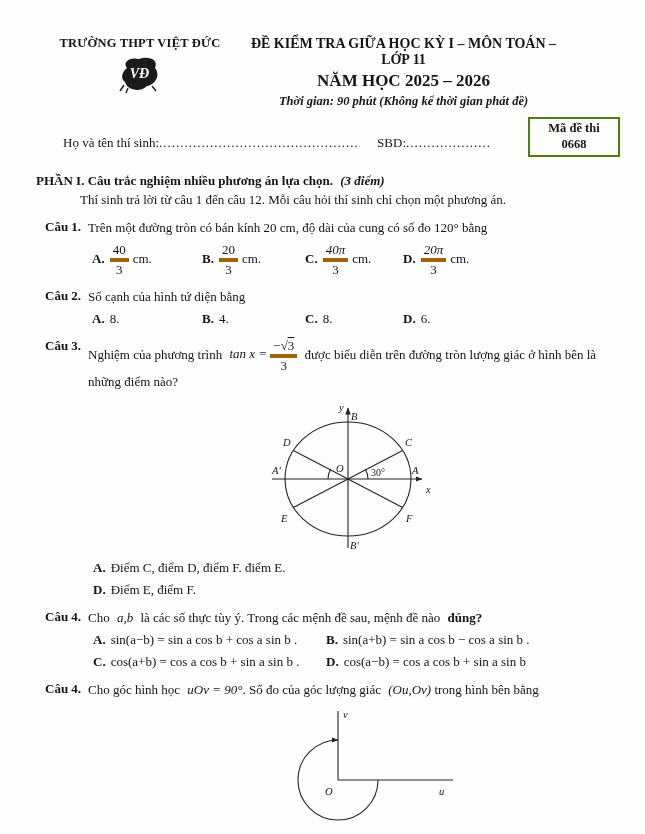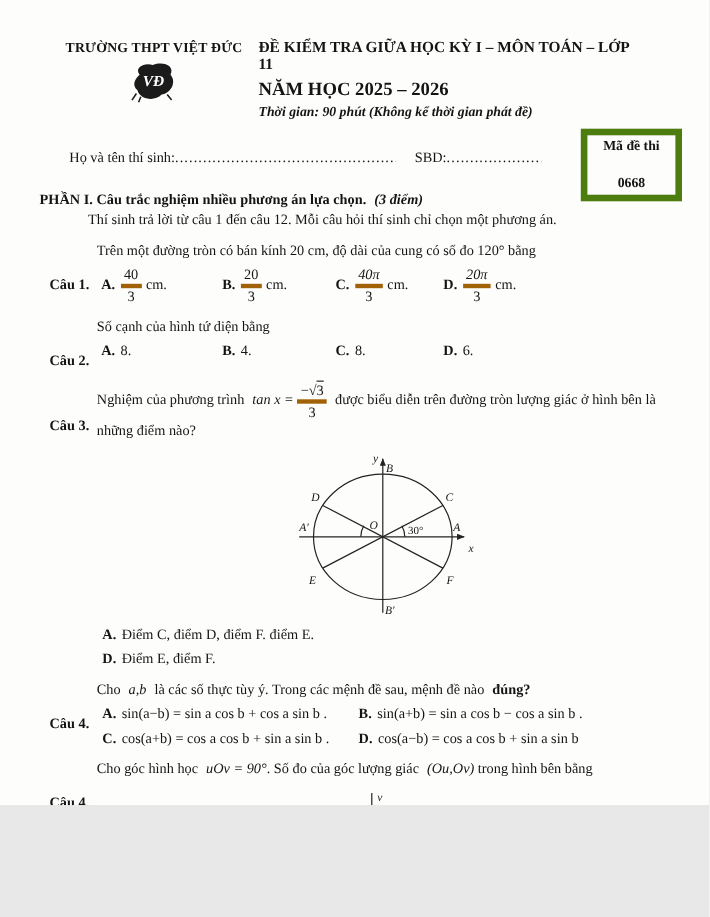"TRƯỜNG THPT VIỆT ĐỨC" .page { height: 732px -> 834px }
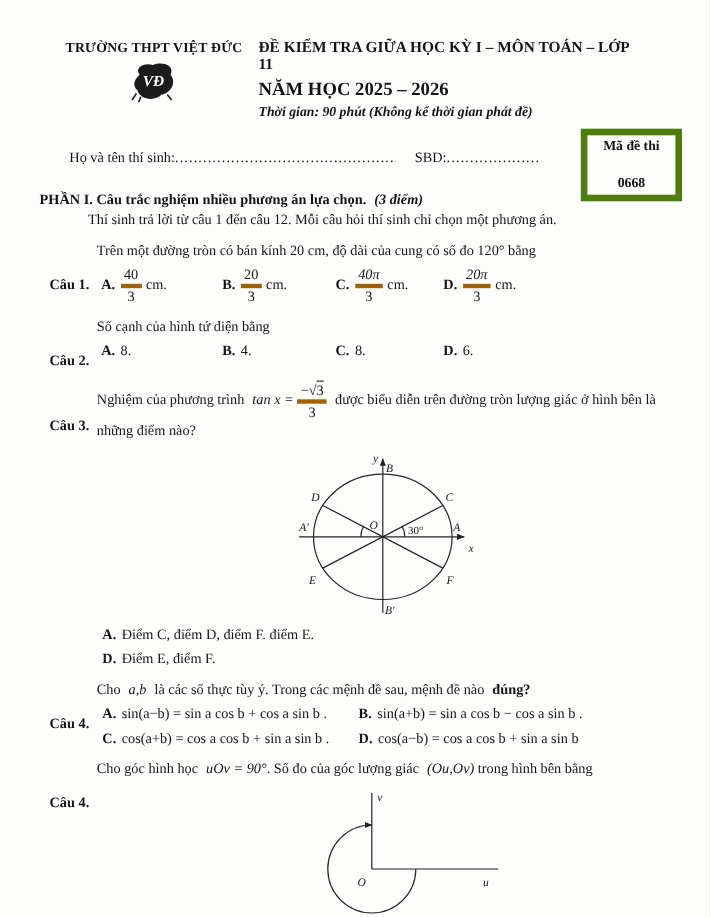"ĐỀ KIỂM TRA GIỮA HỌC" .header-center { text-align: left -> center }
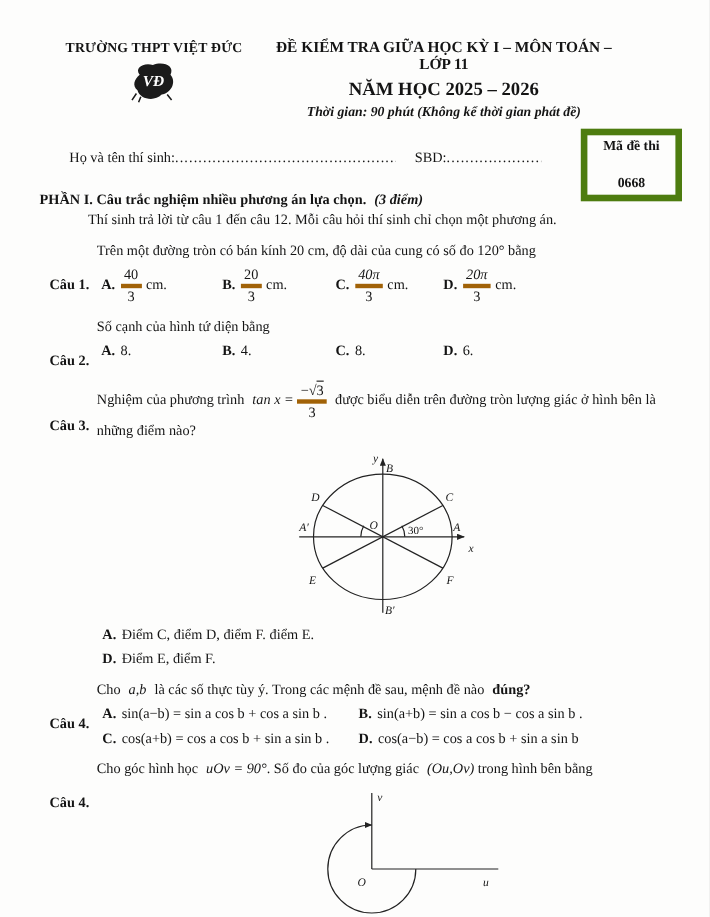"Mã đề thi" .code-box { border: 6px solid #4d7c0f -> 2px solid #4d7c0f }
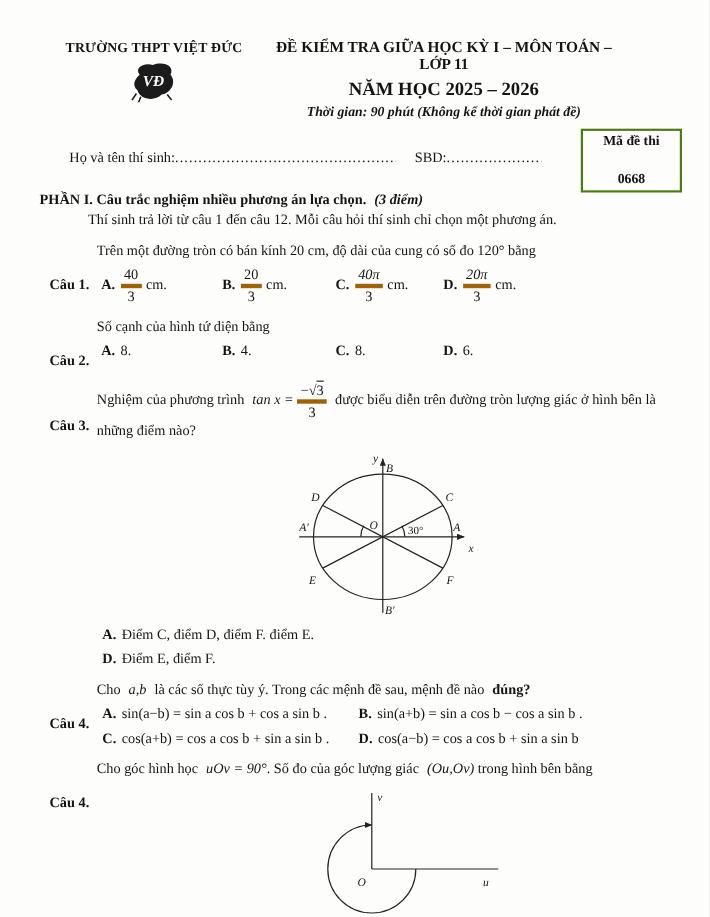"0668" .code-val { margin-top: 19px -> 1px }
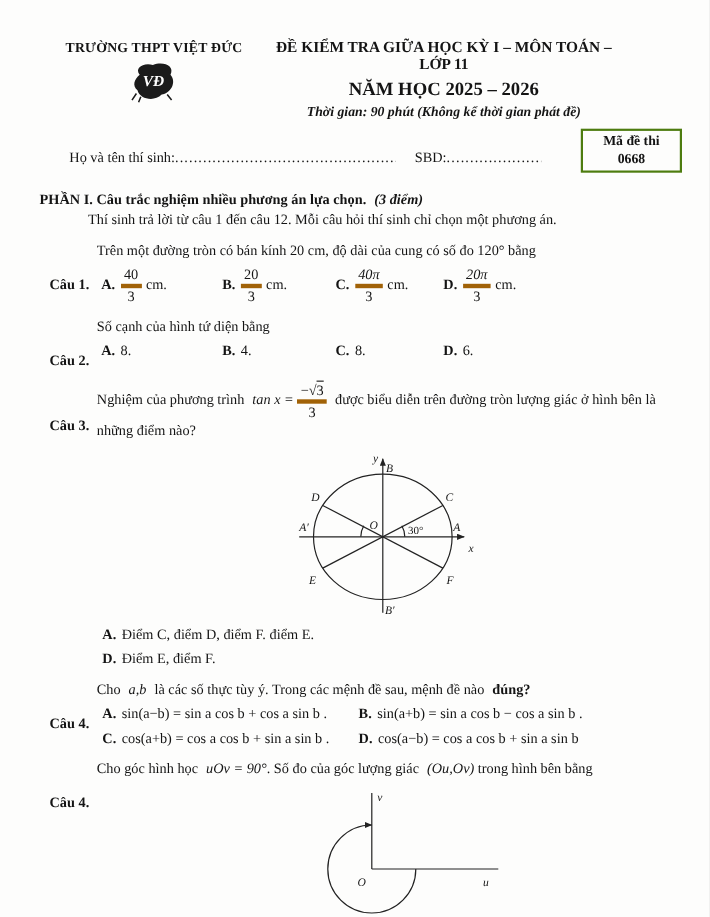"Câu 1." .q-label { margin-top: 32px -> none }
